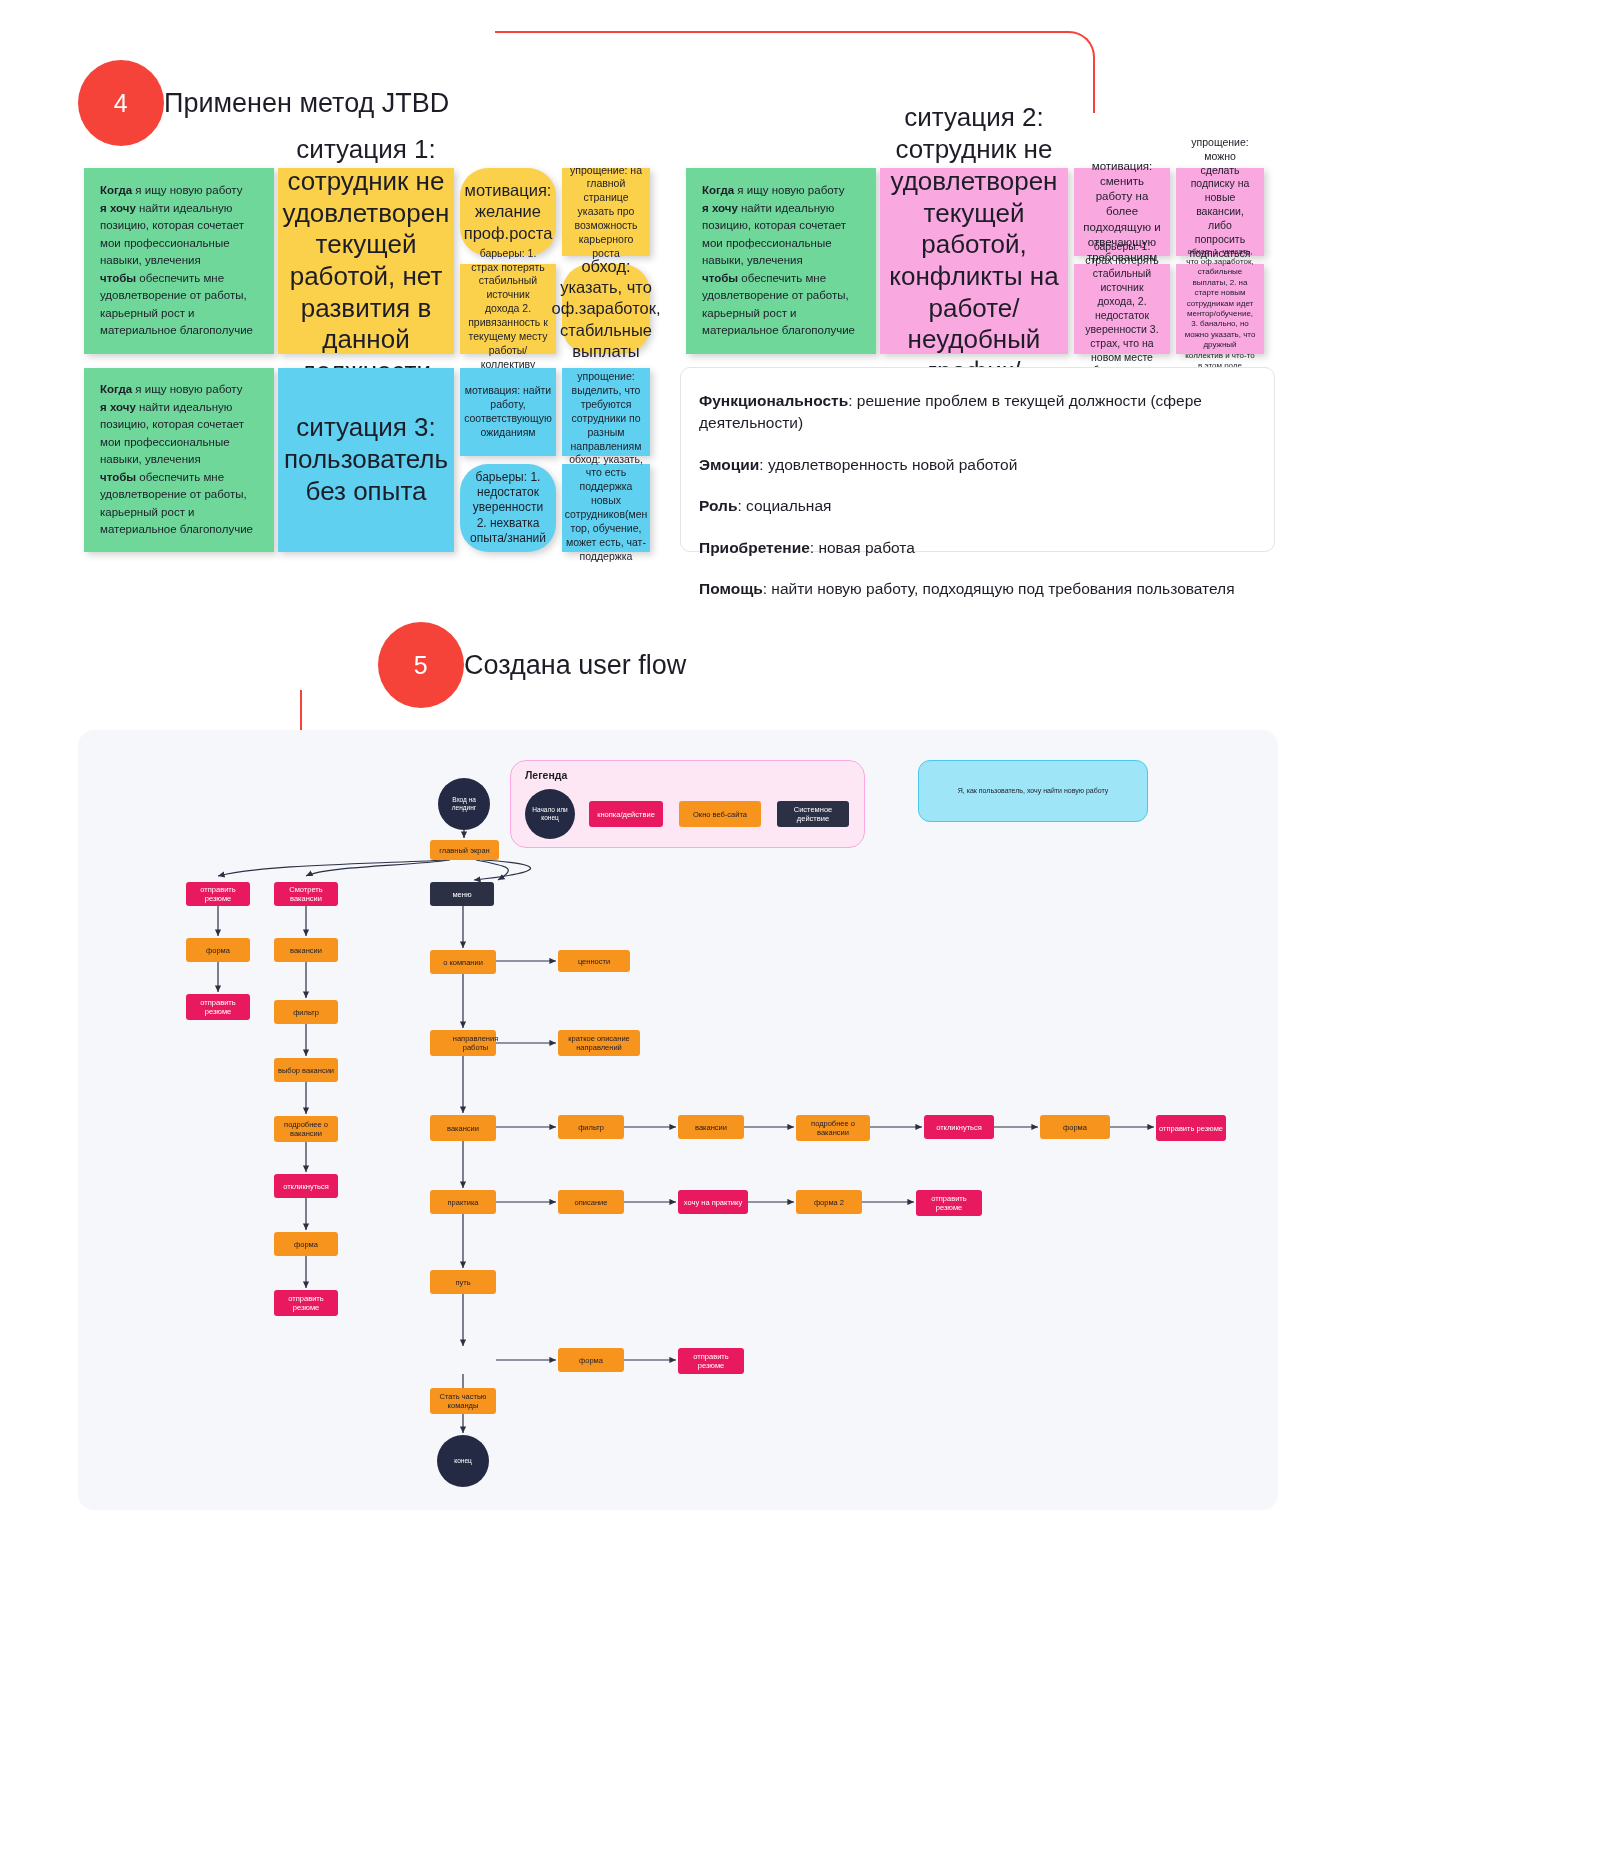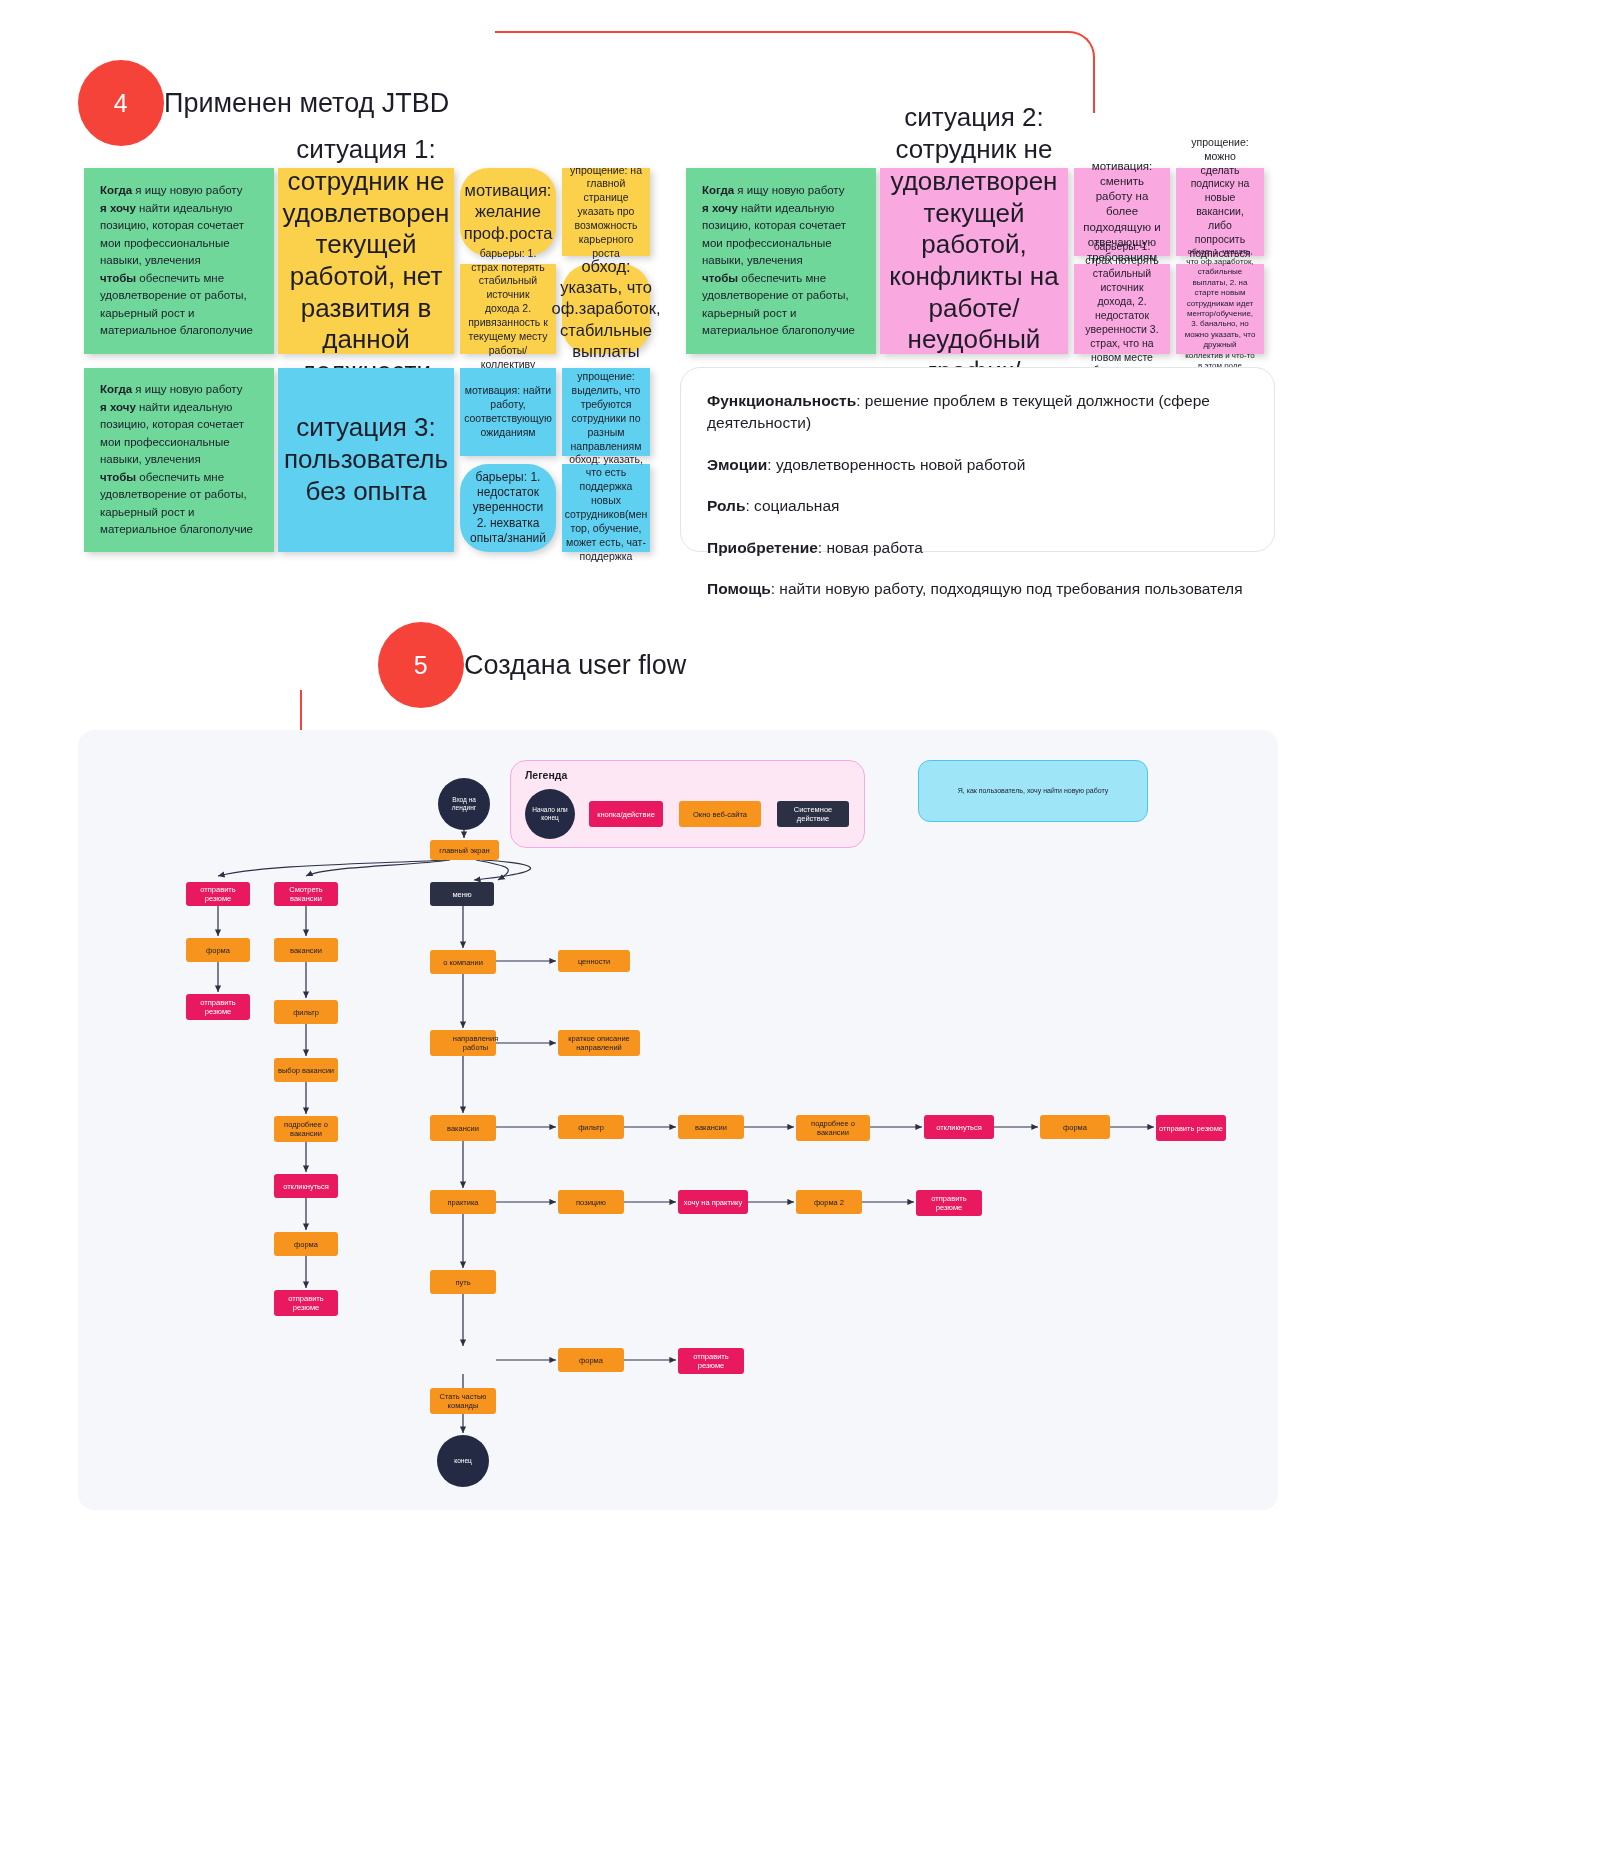"Функциональность: решение проблем в" .outcome { border-radius: 20px -> 10px; padding: 22px 26px -> 22px 18px }
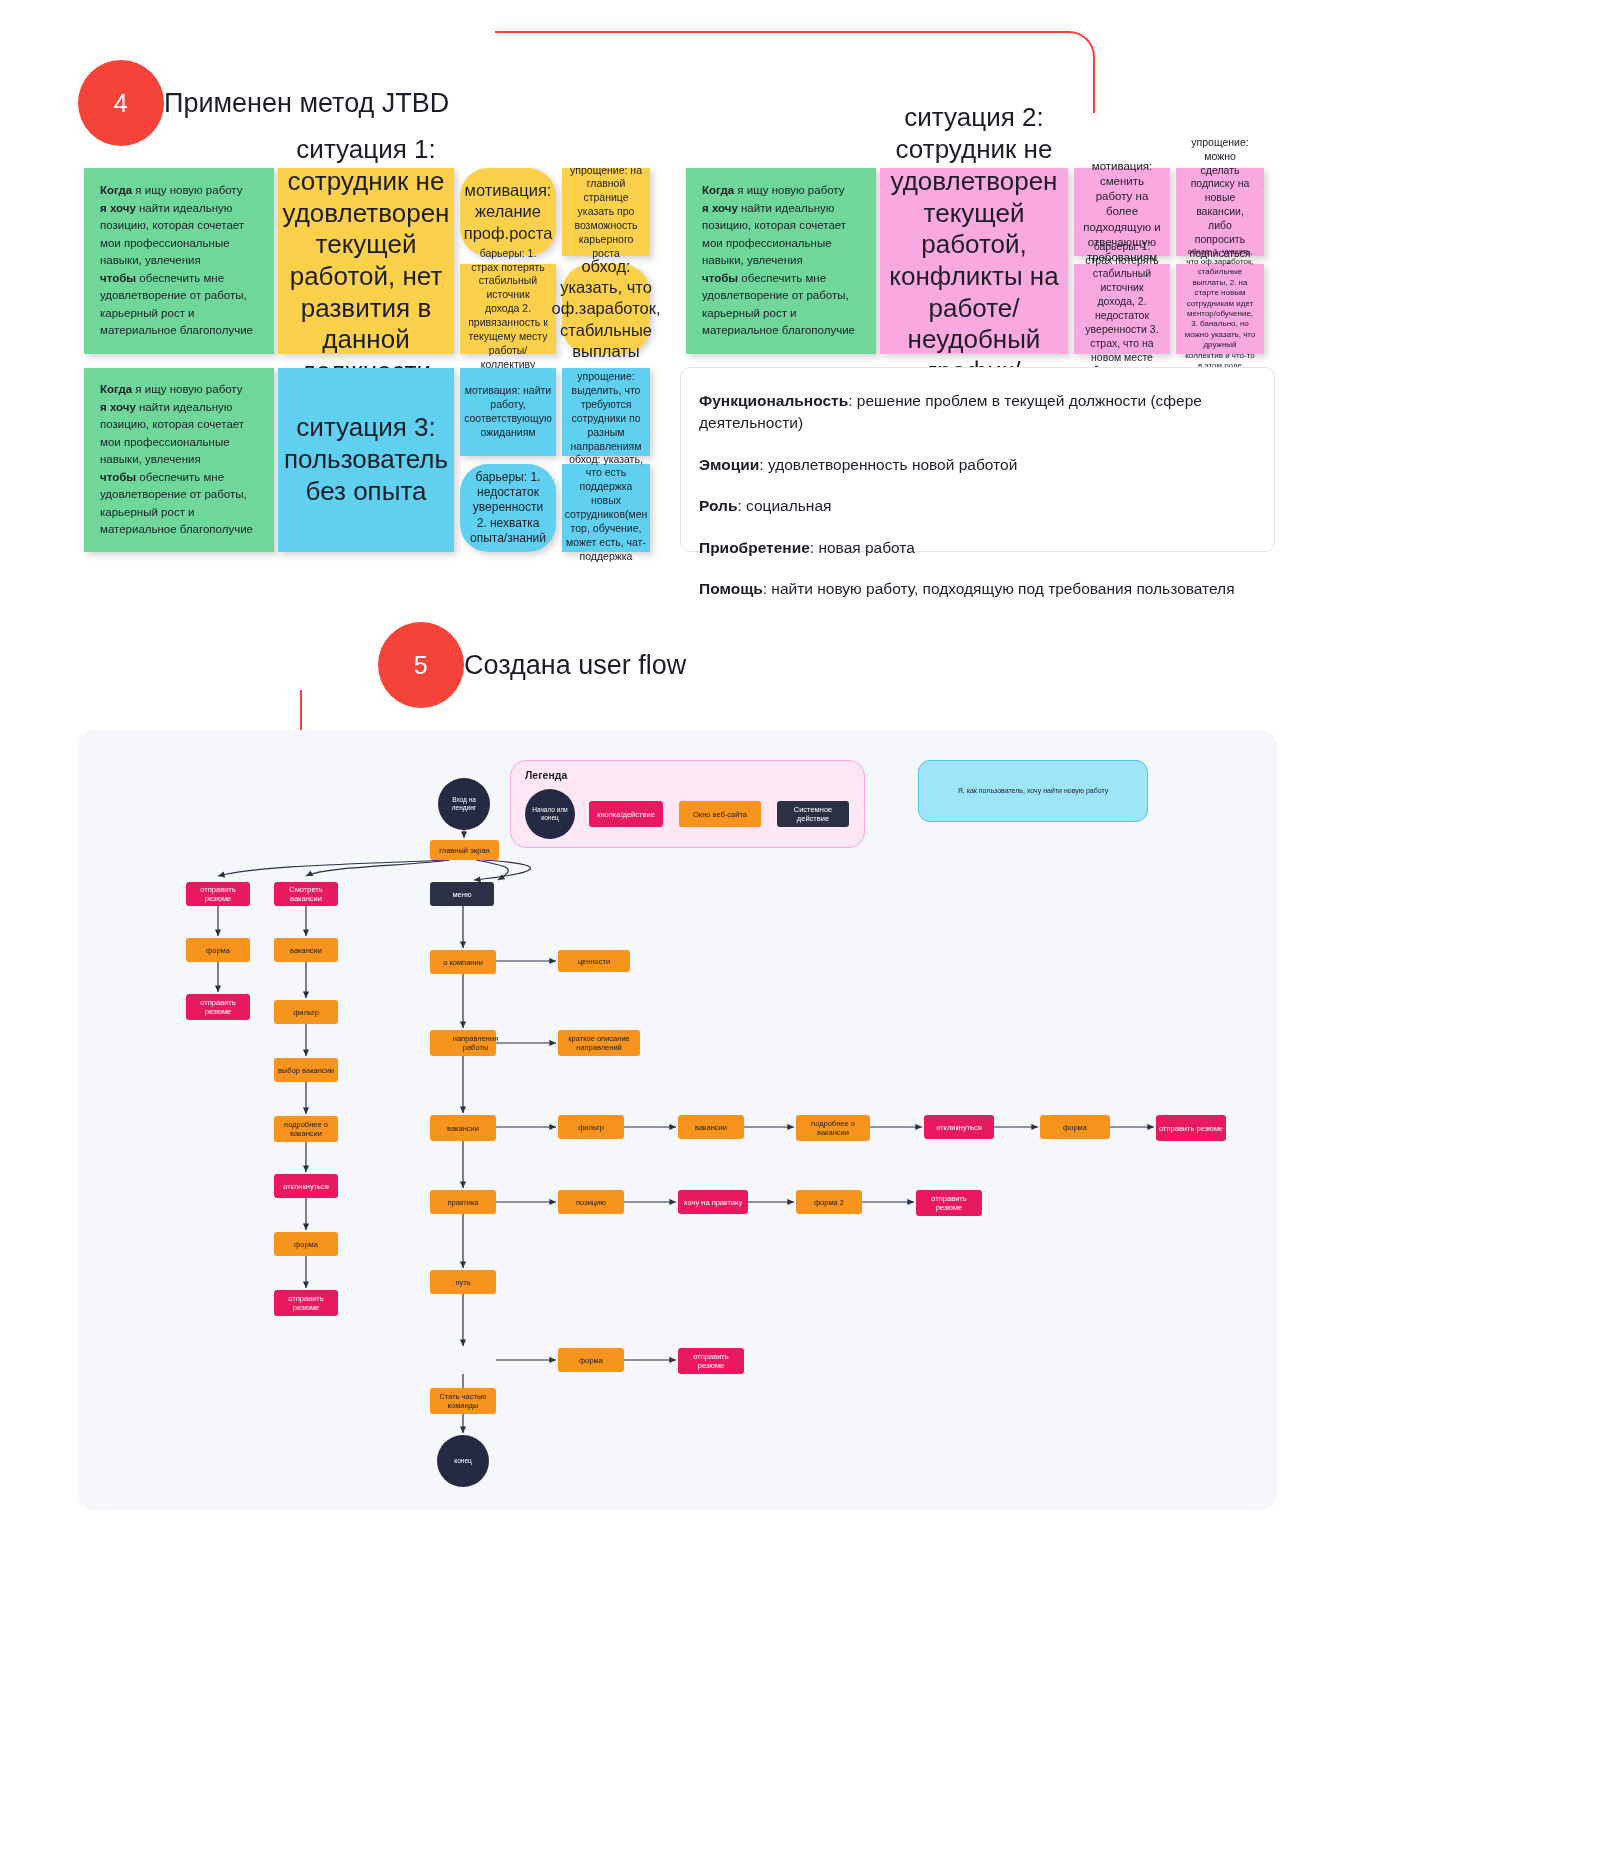"позицию" div.node { text: позицию -> описание }
